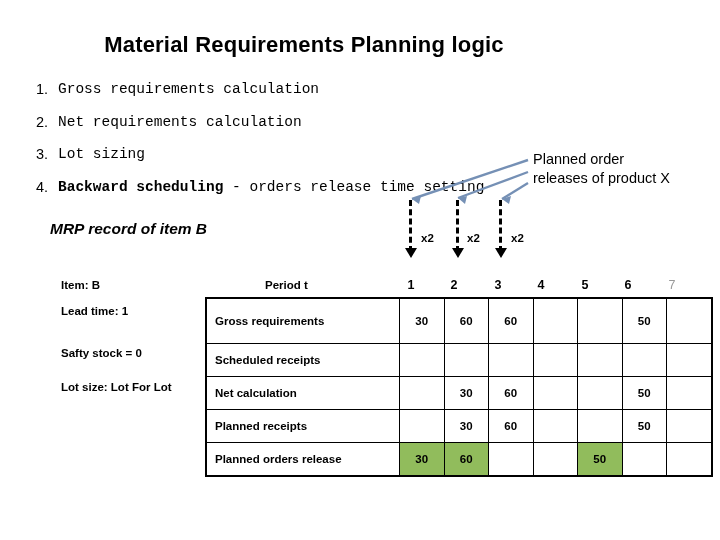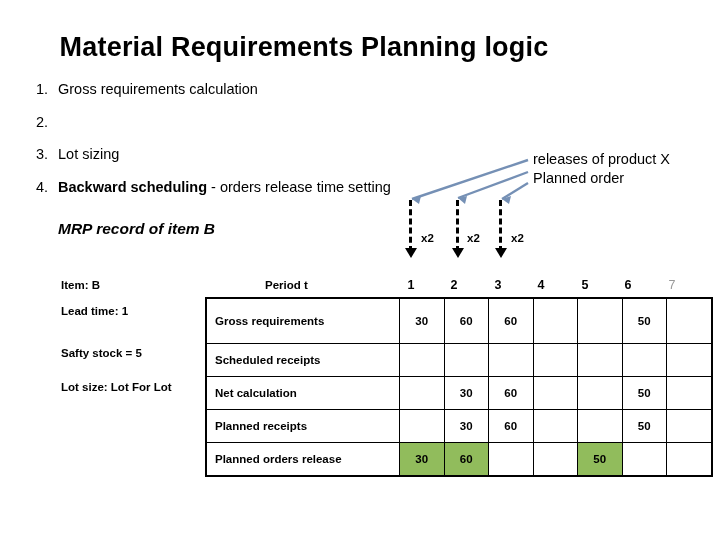"Material Requirements Planning logic" .title { font-size: 27px -> 22px }
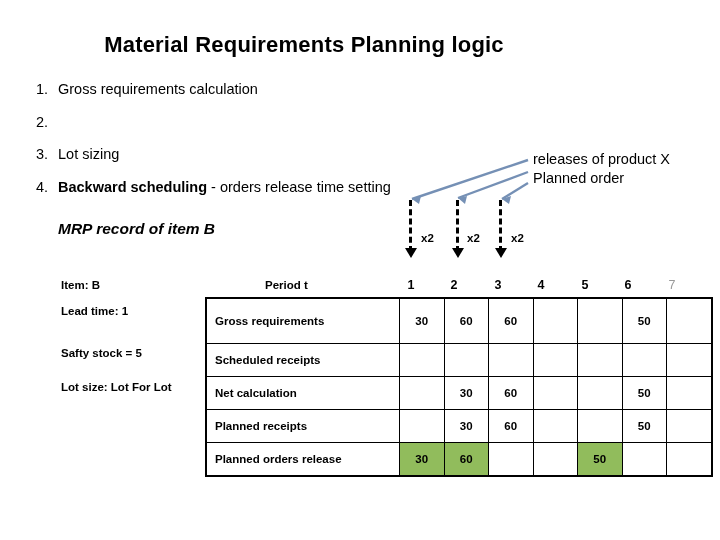"Gross requirements calculation" .bullet .txt { font-family: none -> Liberation Mono, monospace }
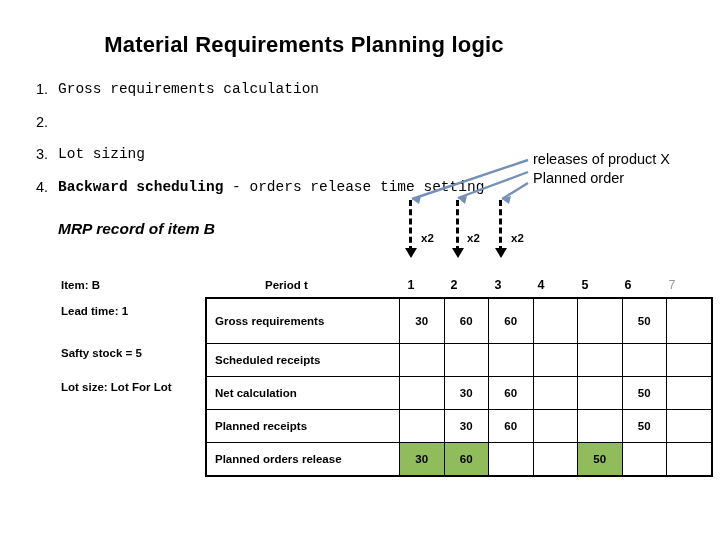"Net requirements calculation" span.txt { html: none -> <span>Net requirements calculation</span> }
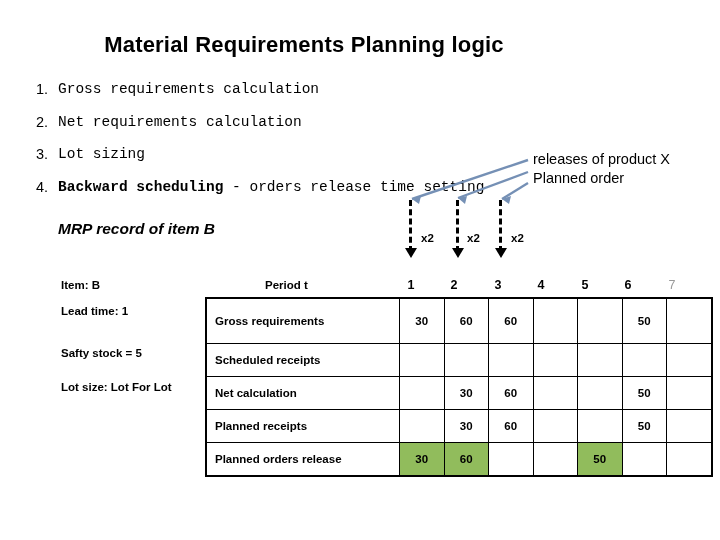"releases of product X" div { order: before "Planned order" -> after "Planned order" }
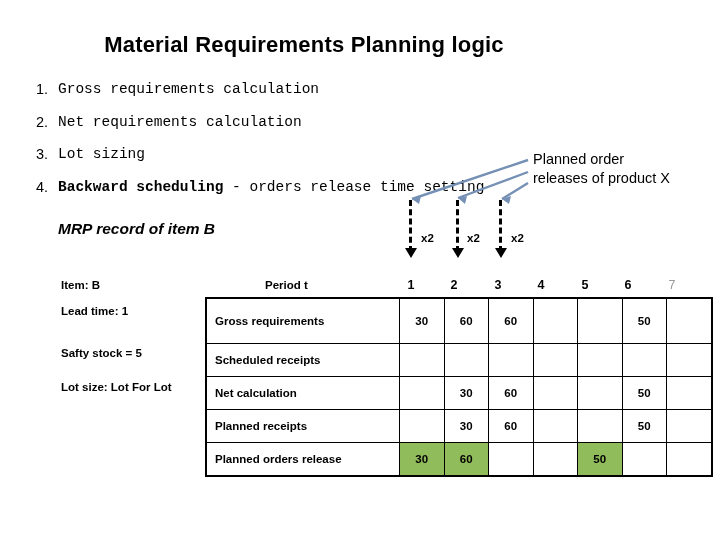"MRP record of item B" .mrp-label { margin-left: 8px -> none }
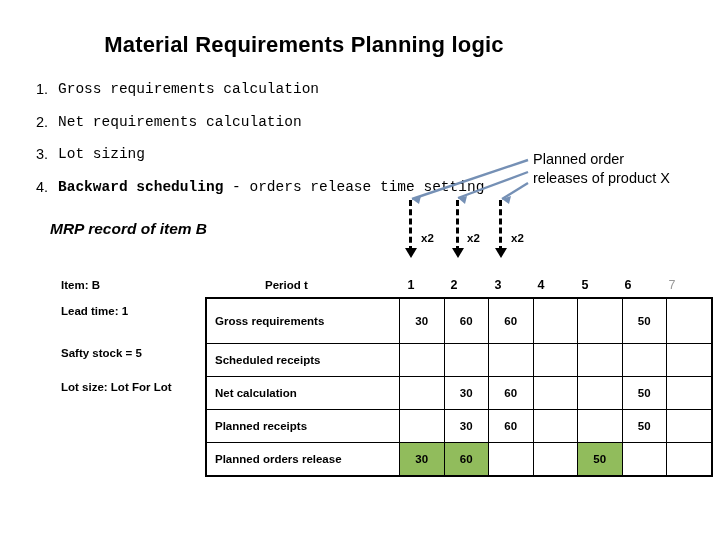"Safty stock = 5" div.side { text: 5 -> 0 }
